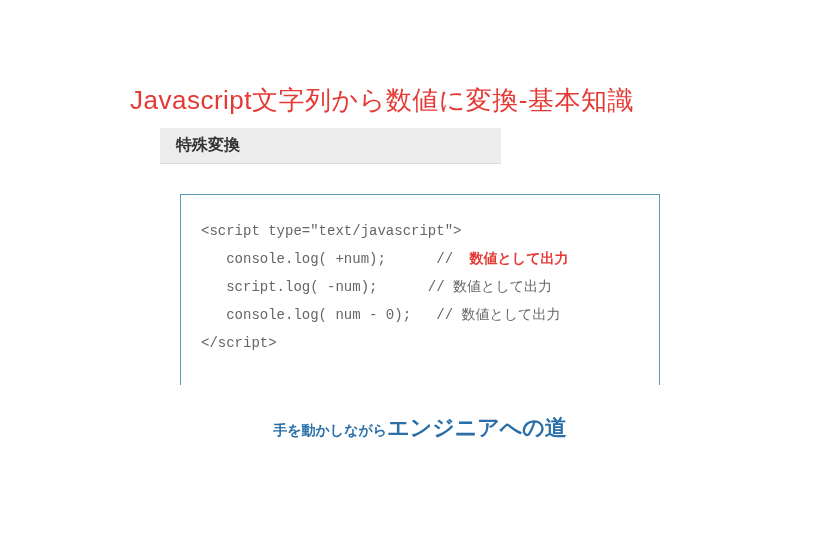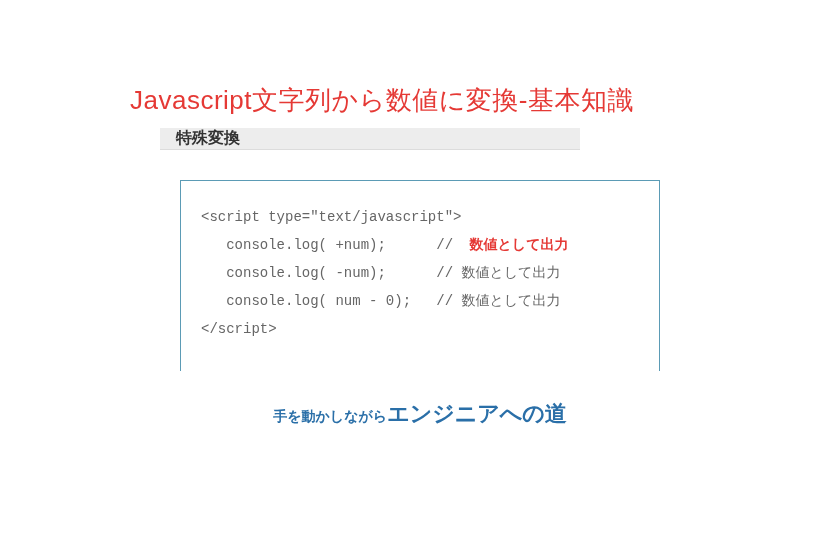"特殊変換" .section-header { padding: 0 16px -> 7px 16px; width: 420px -> 341px }
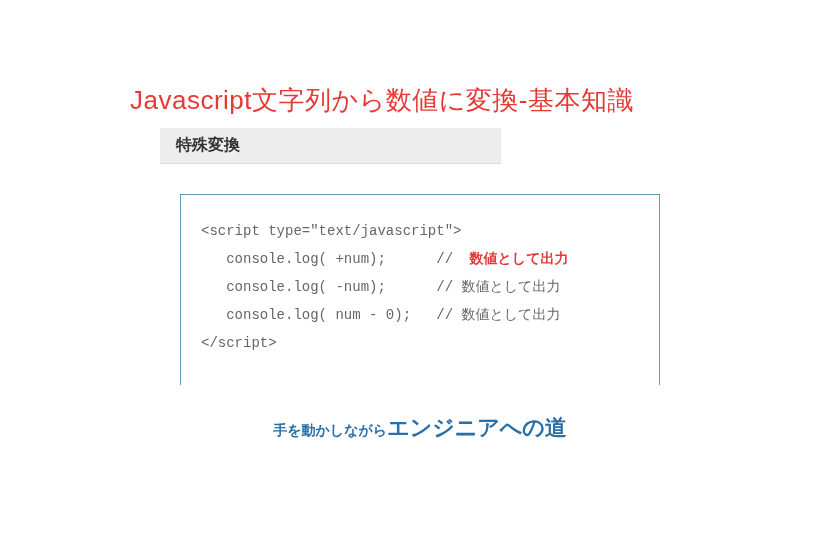"console.log( -" span { text: console.log -> script.log }
